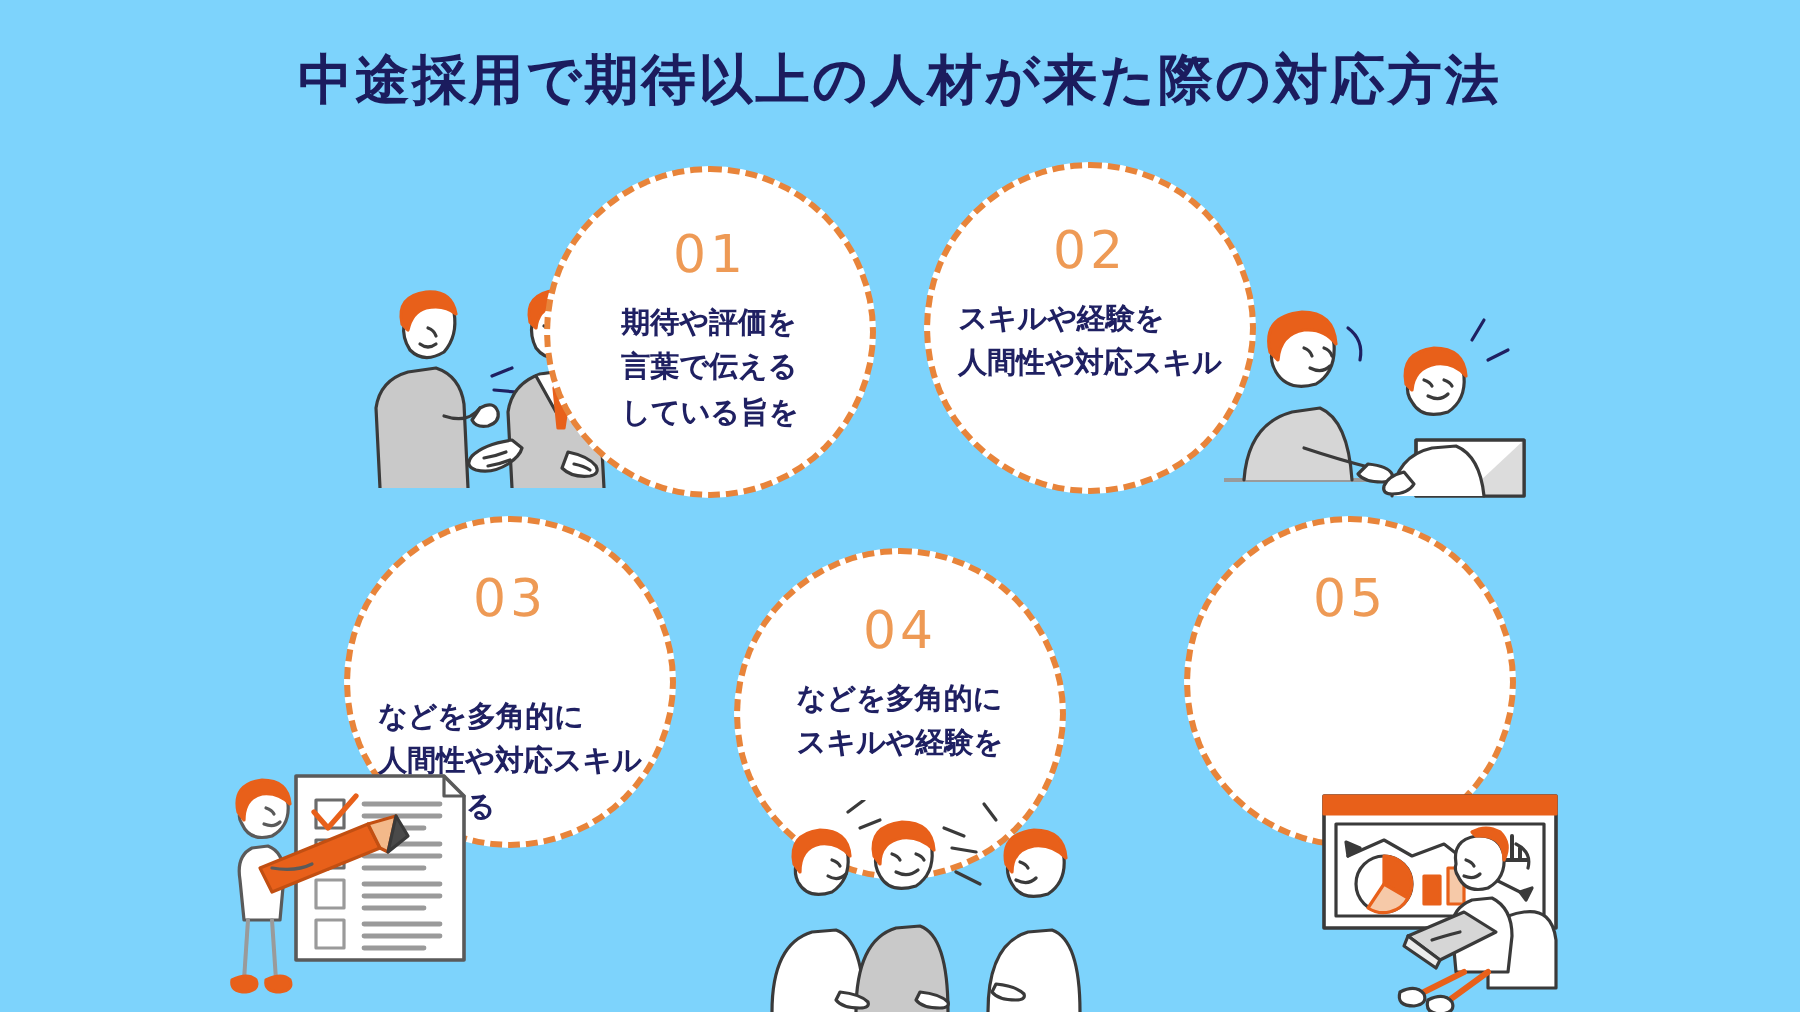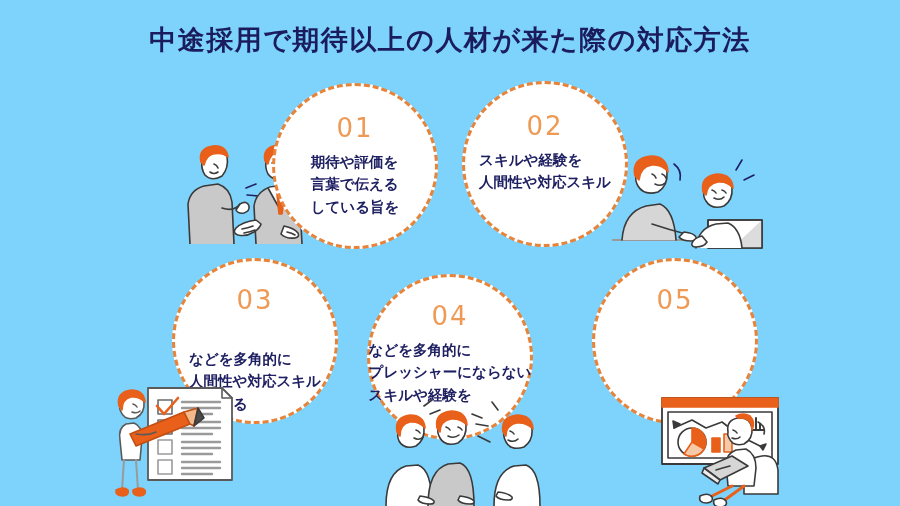"プレッシャーにならない" div { html: <div>プレッシャーにならない</div> -> none }
